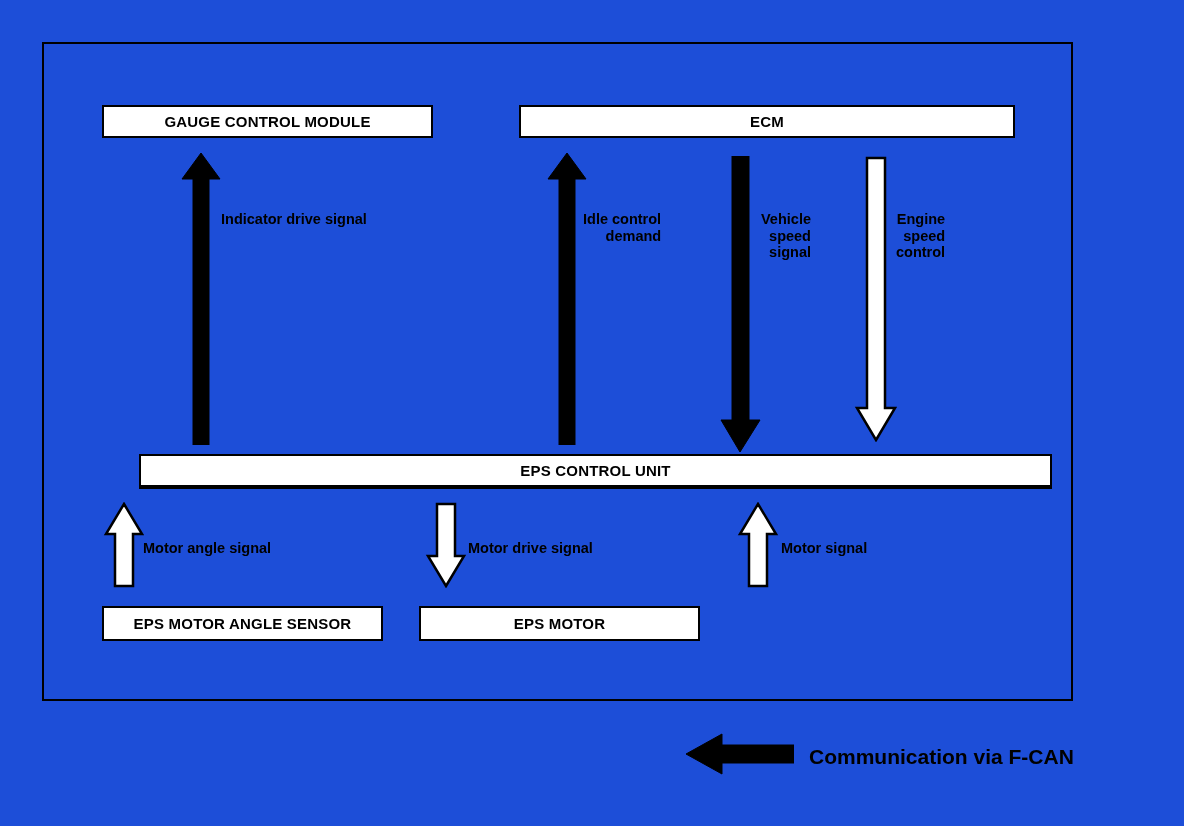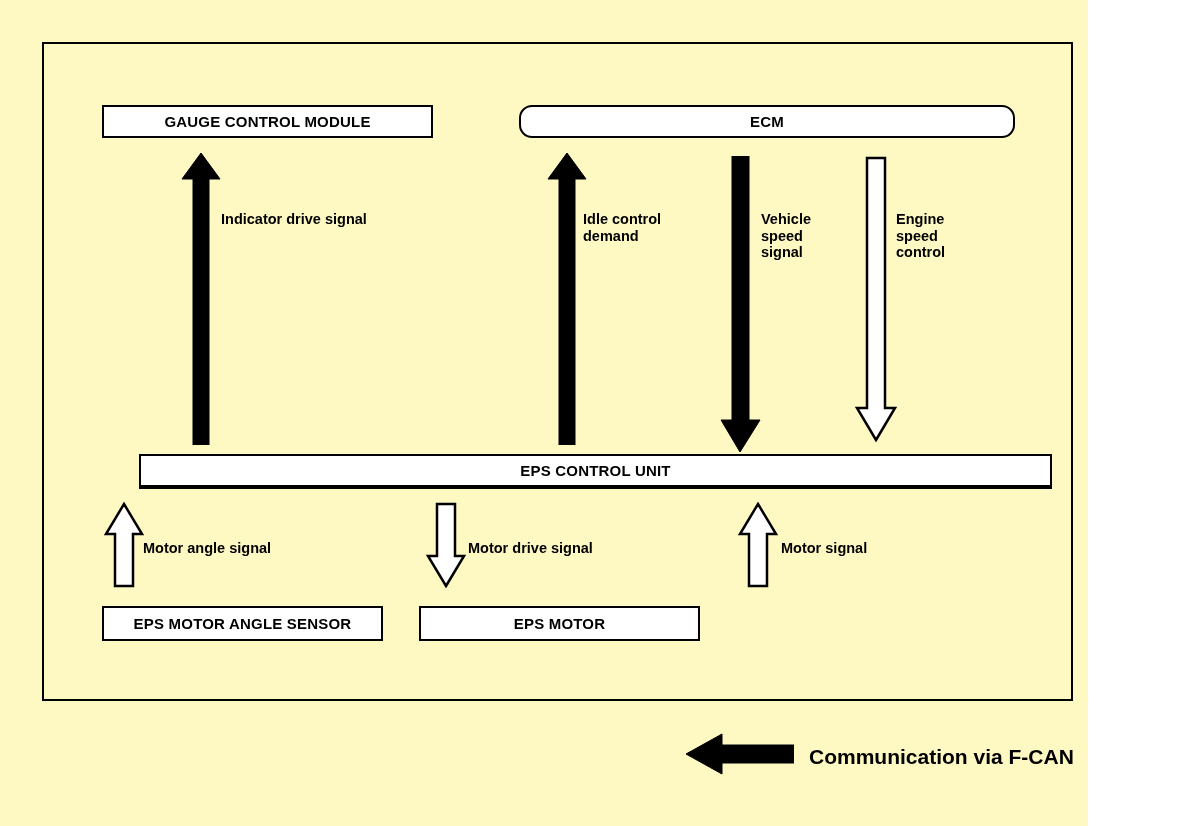"GAUGE CONTROL MODULE" #canvas { background: #fef9c3 -> #1d4ed8; width: 1088px -> 1184px }
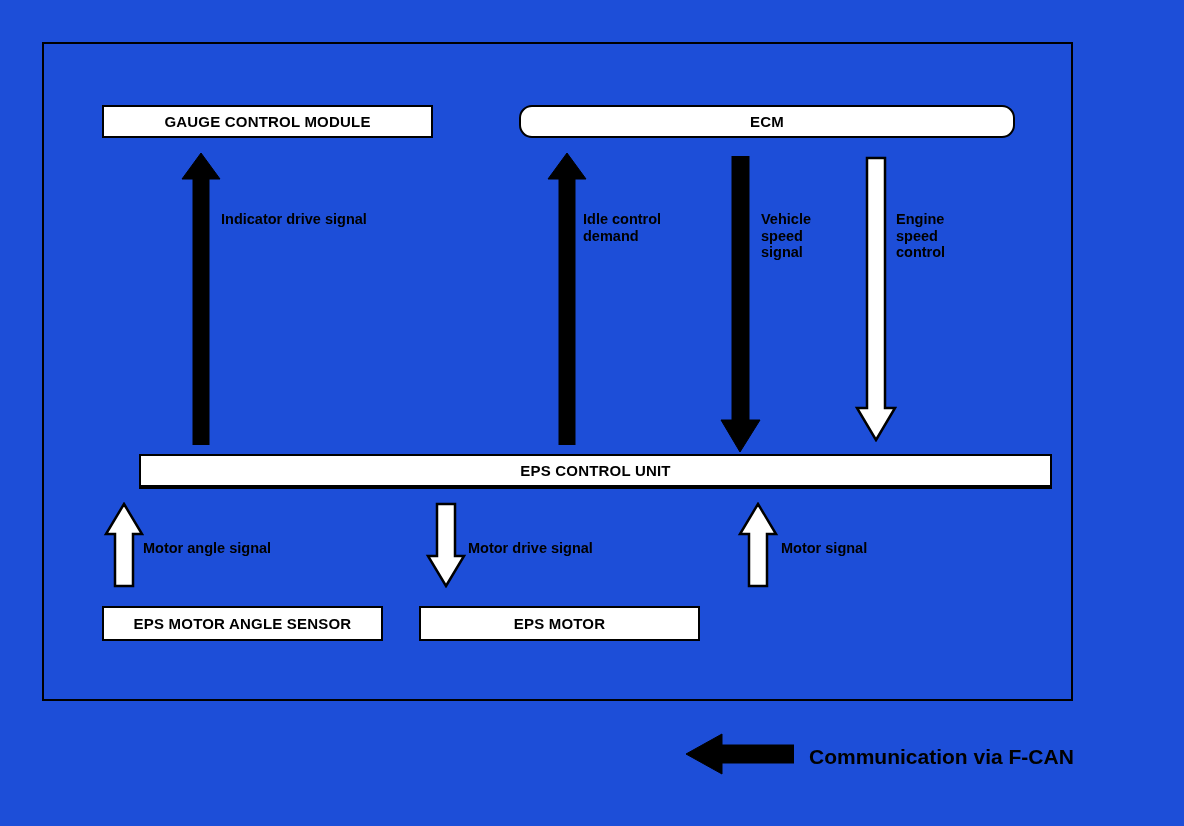"ECM" div.unit-box { border-radius: 13px -> none }
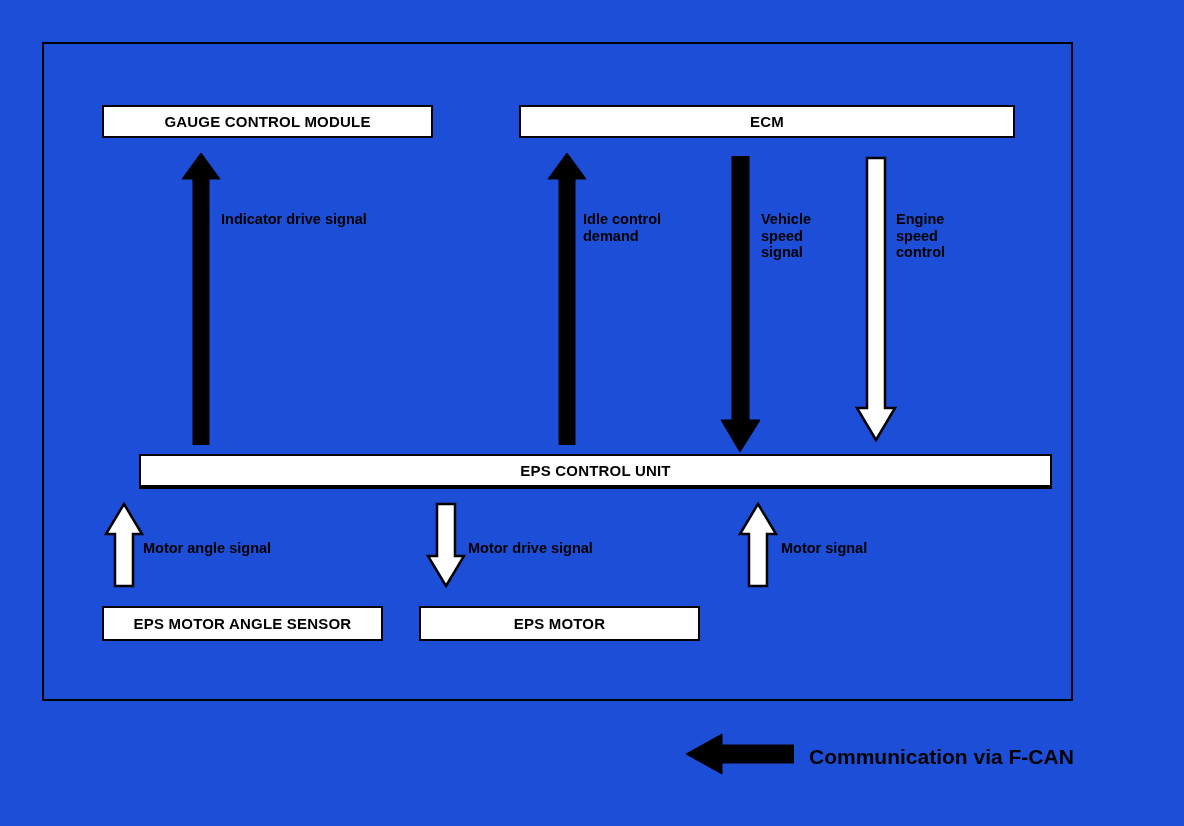"Indicator drive signal" .sig-label { text-align: none -> right }
